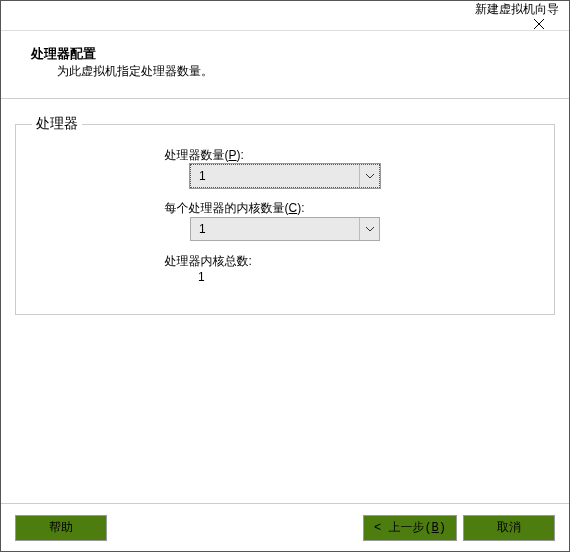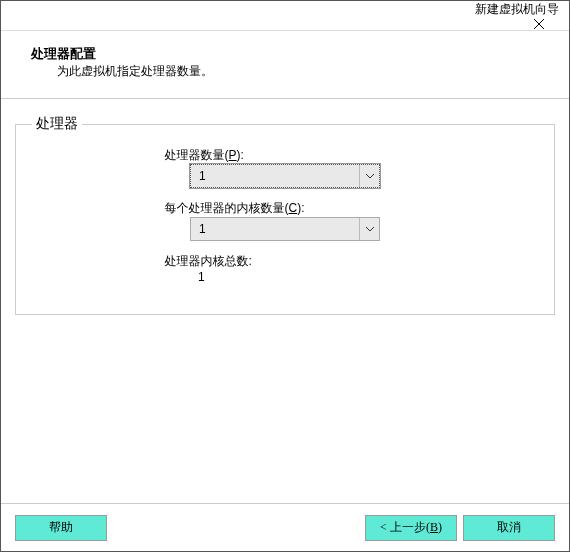"帮助" .btn { background: #5eead4 -> #4d7c0f; font-family: Liberation Serif, serif -> Liberation Mono, monospace }
